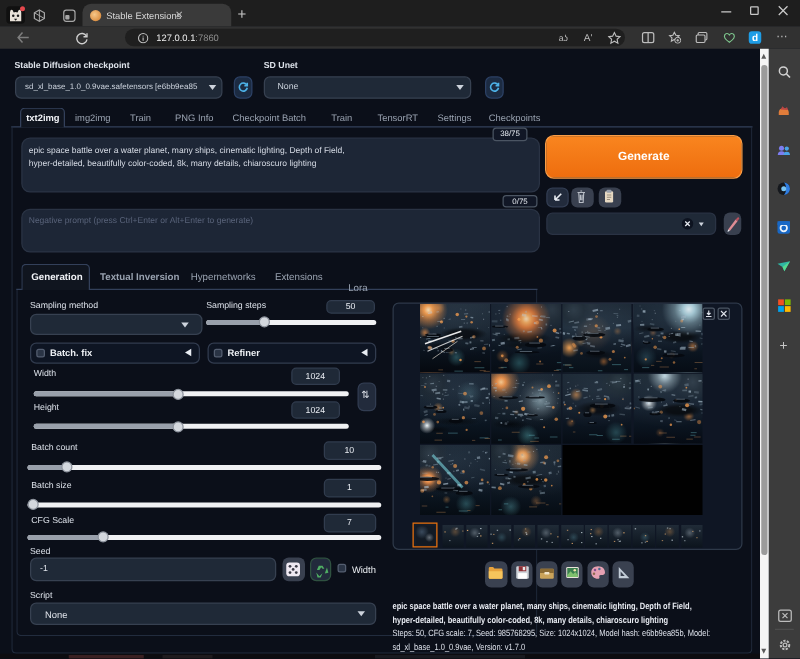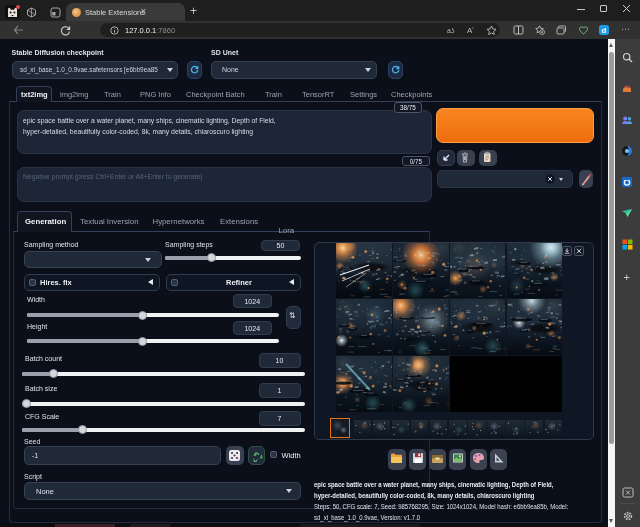"Generate" div.abs { html: none -> <div>Generate</div> }
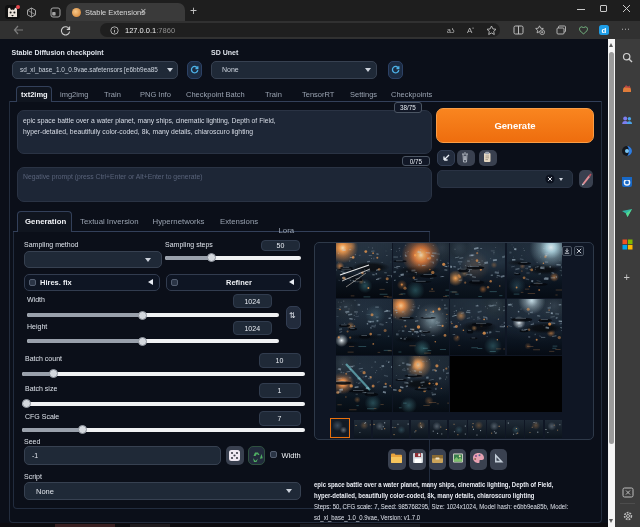"Textual Inversion" div.tabtxt { font-weight: none -> bold }
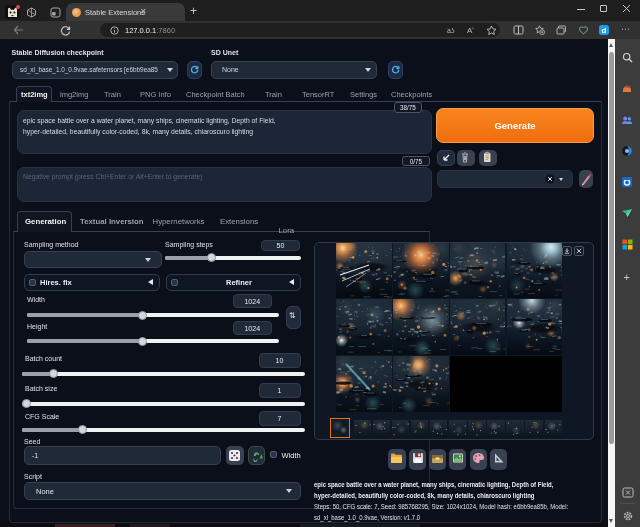"Hires. fix" div.abs { text: Hires -> Batch }
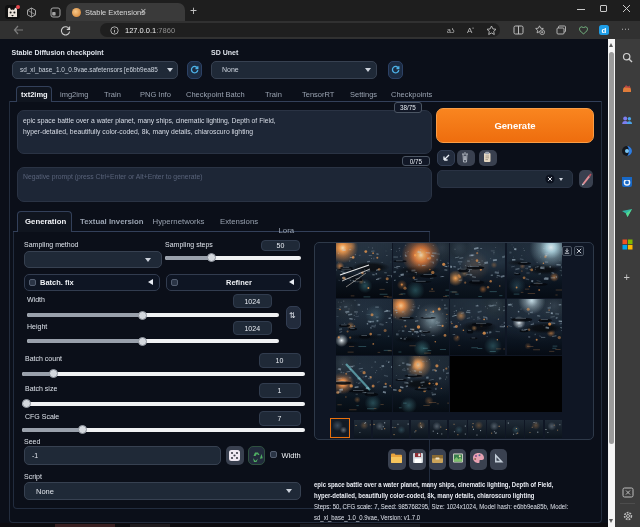"Refiner" div.abs { margin-left: 44px -> none }
